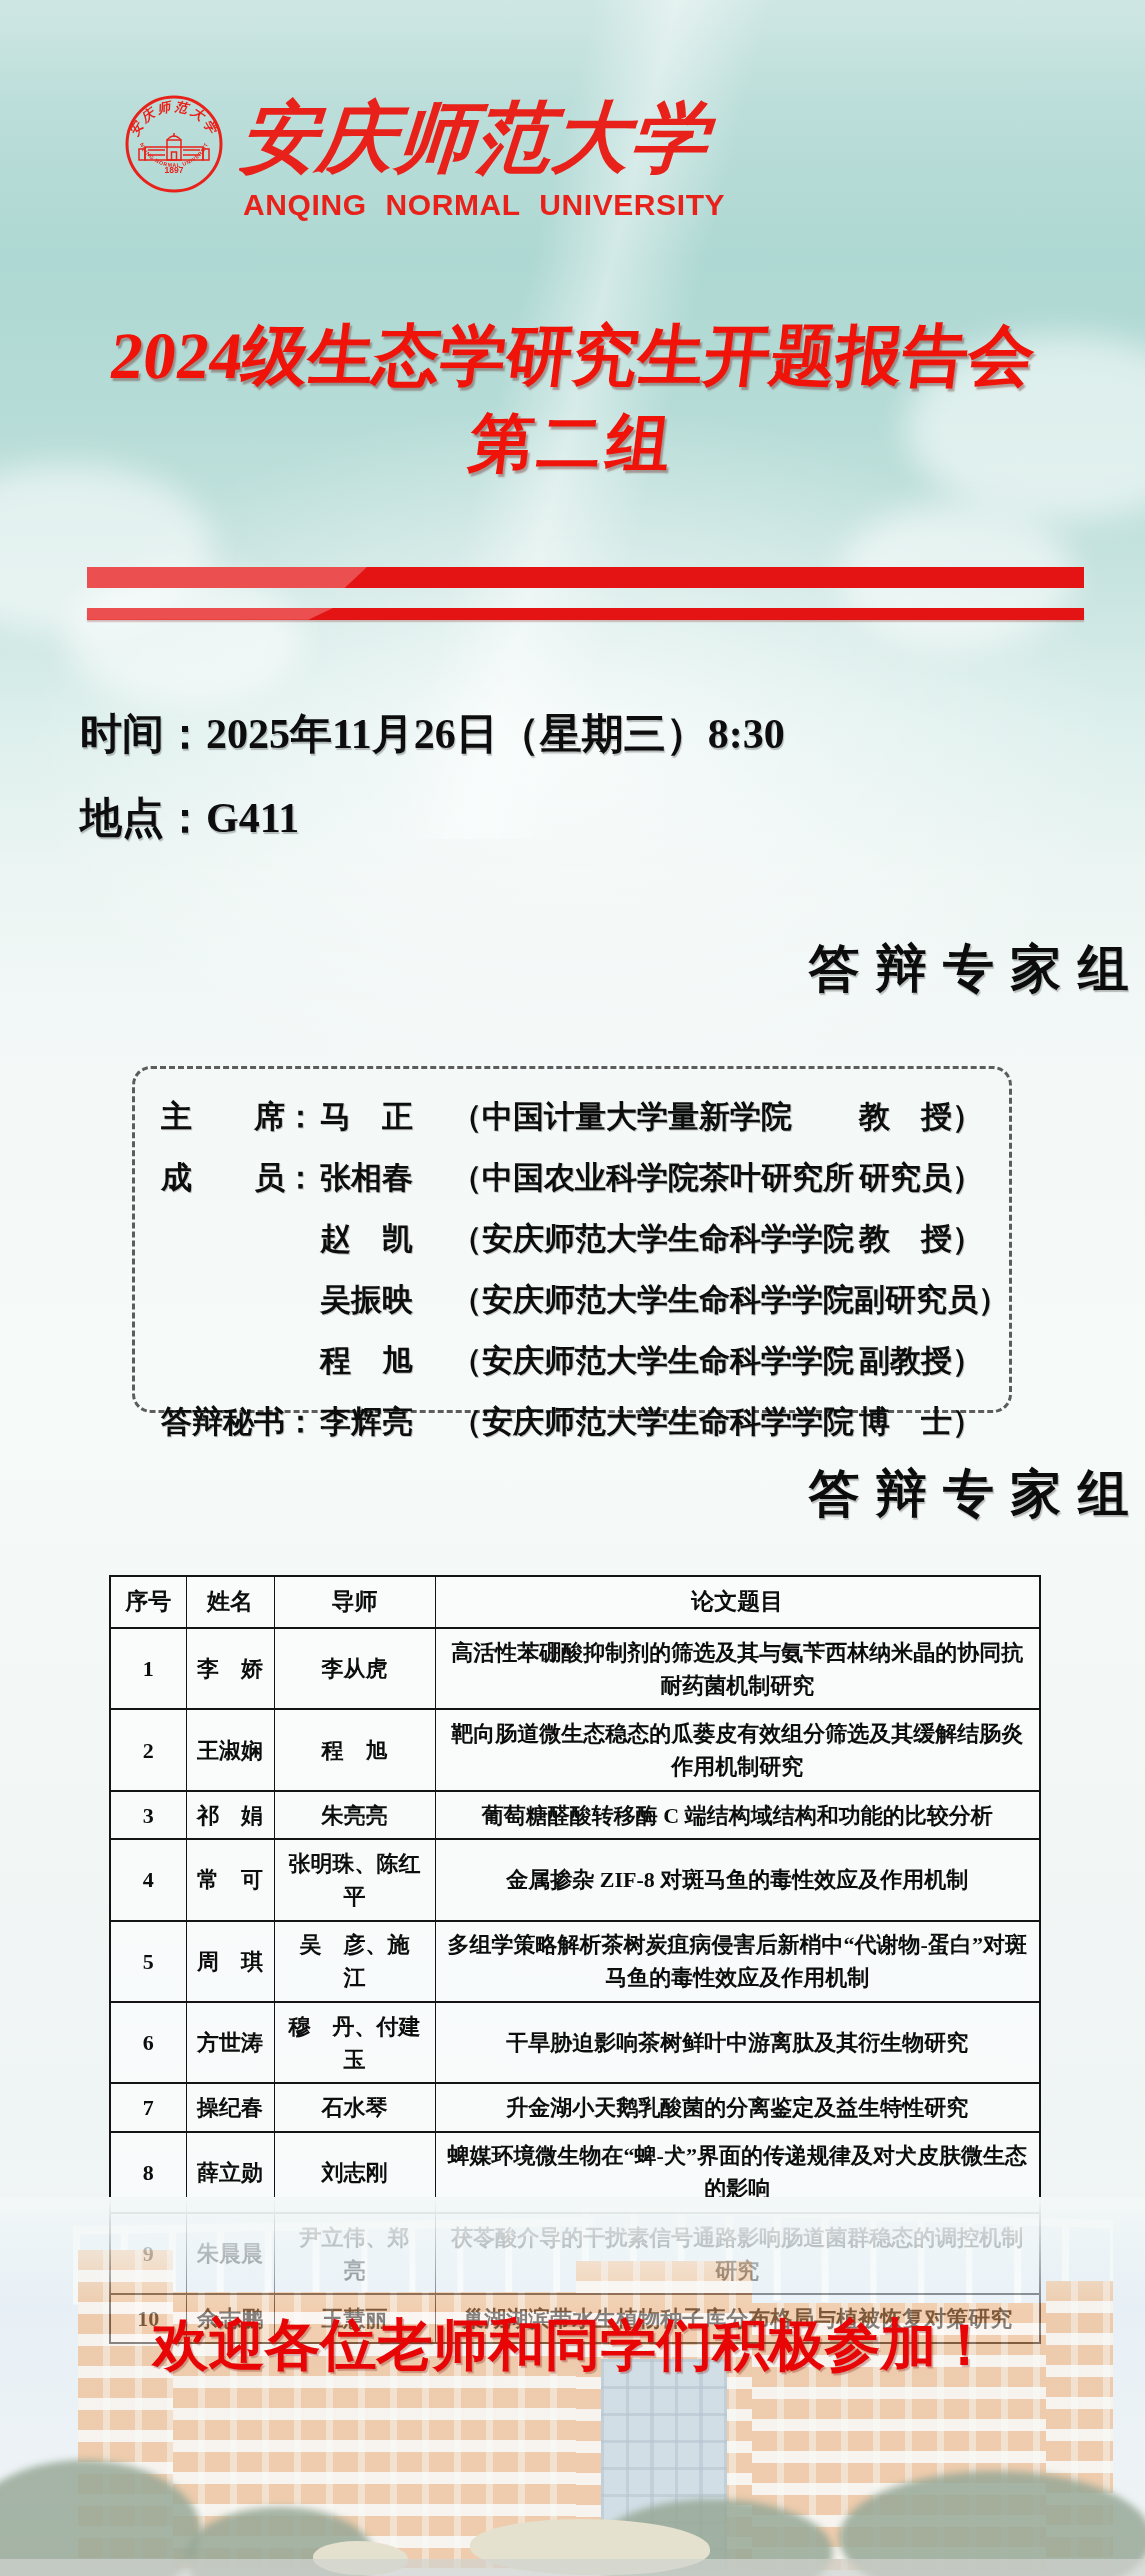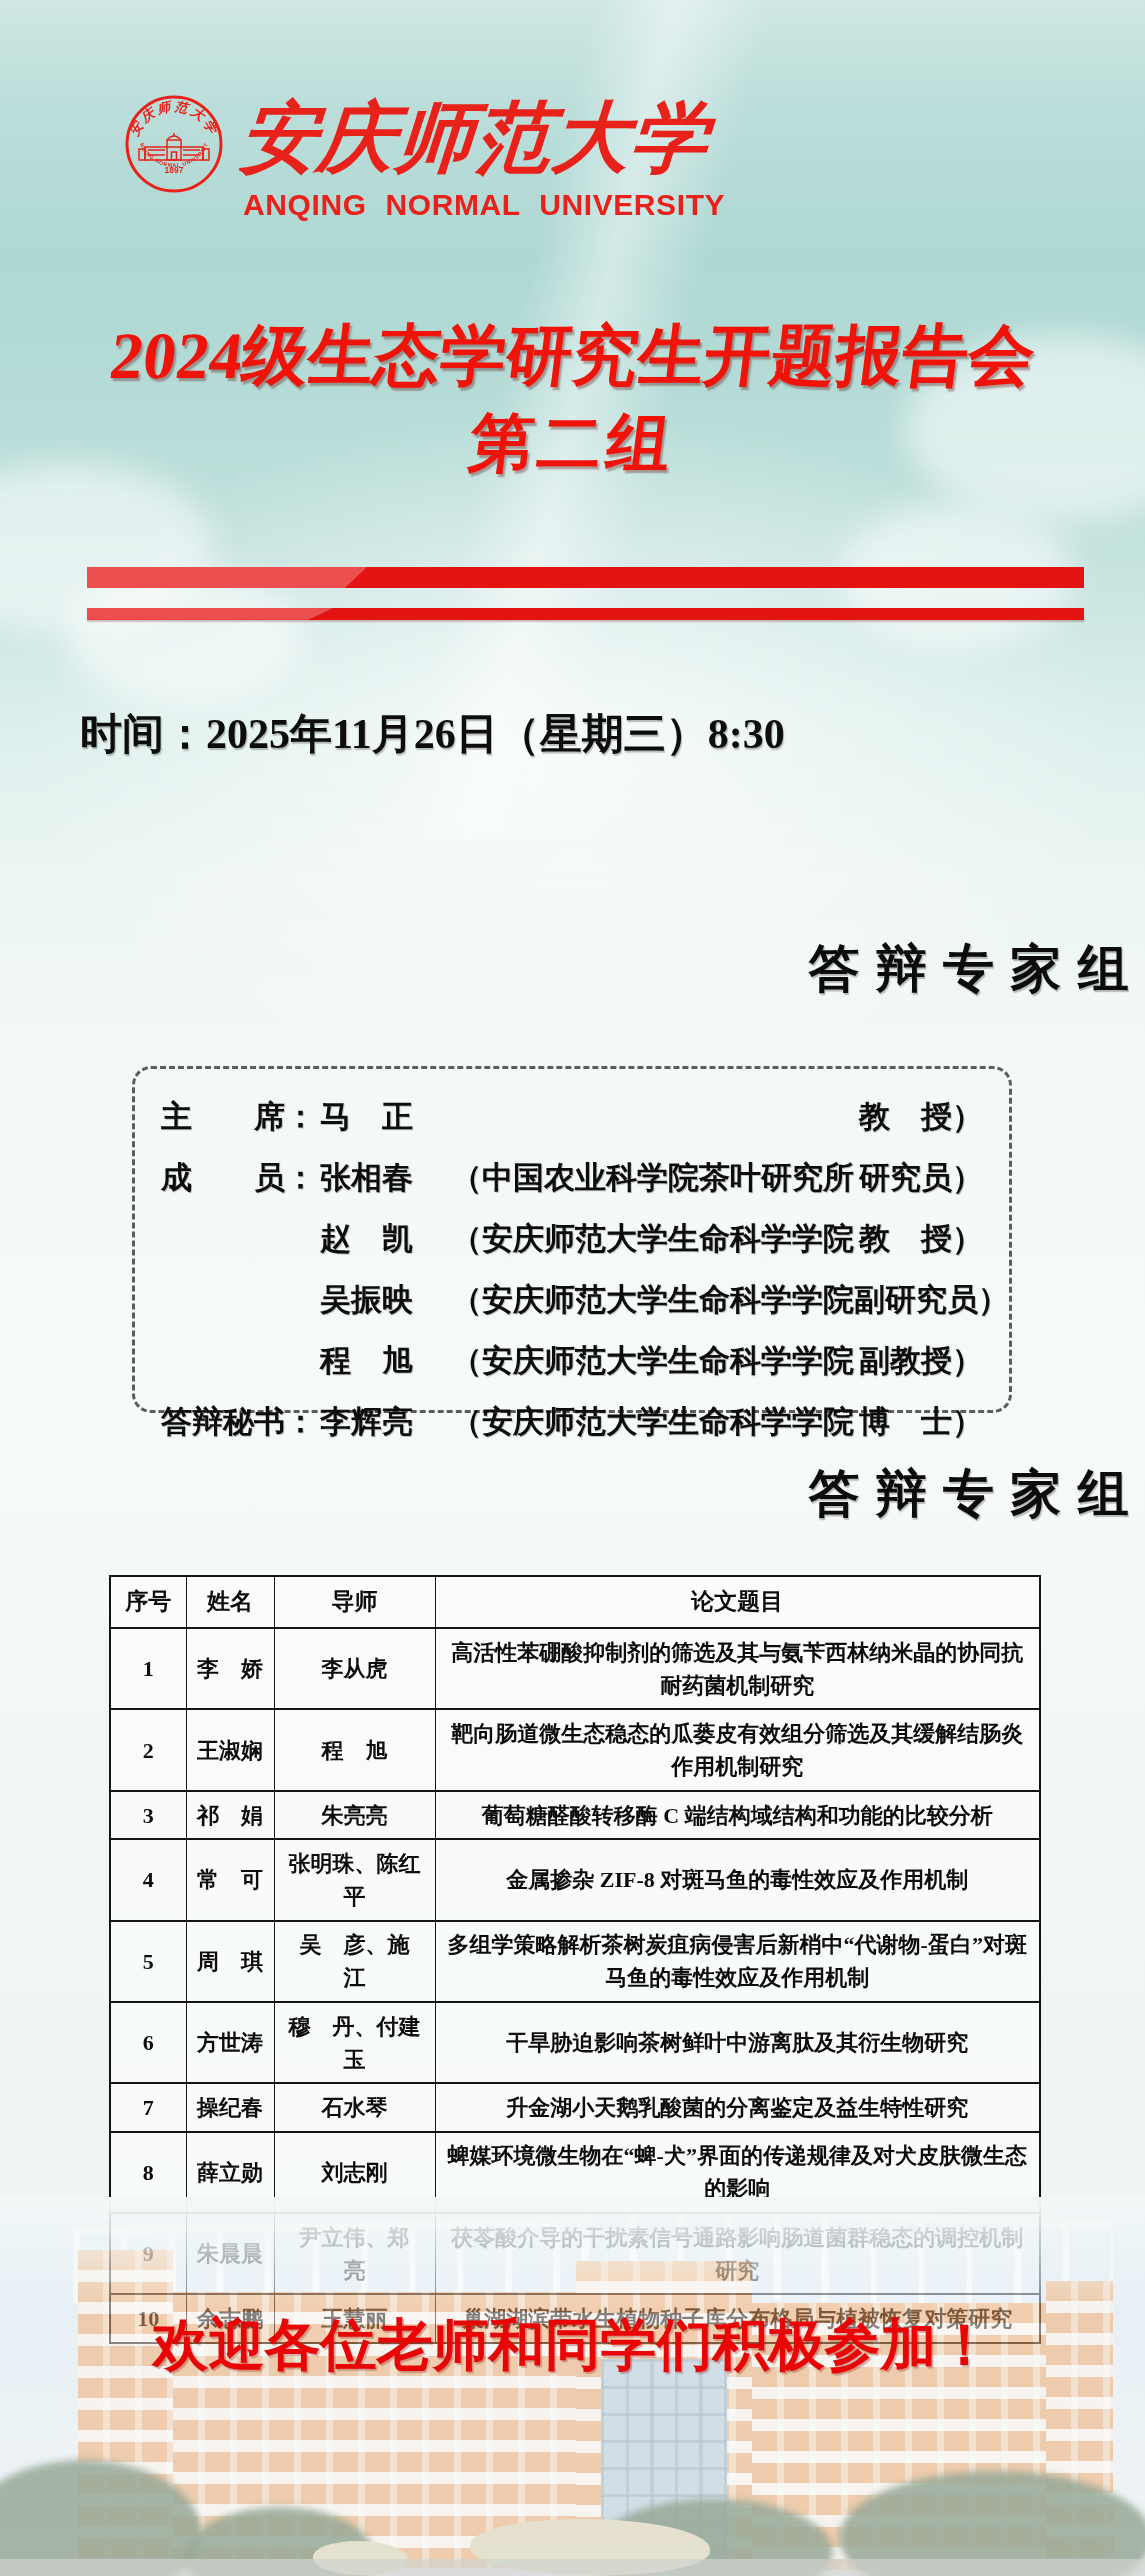"地点：G411" div.info-line { html: none -> <div>地点：G411</div> }
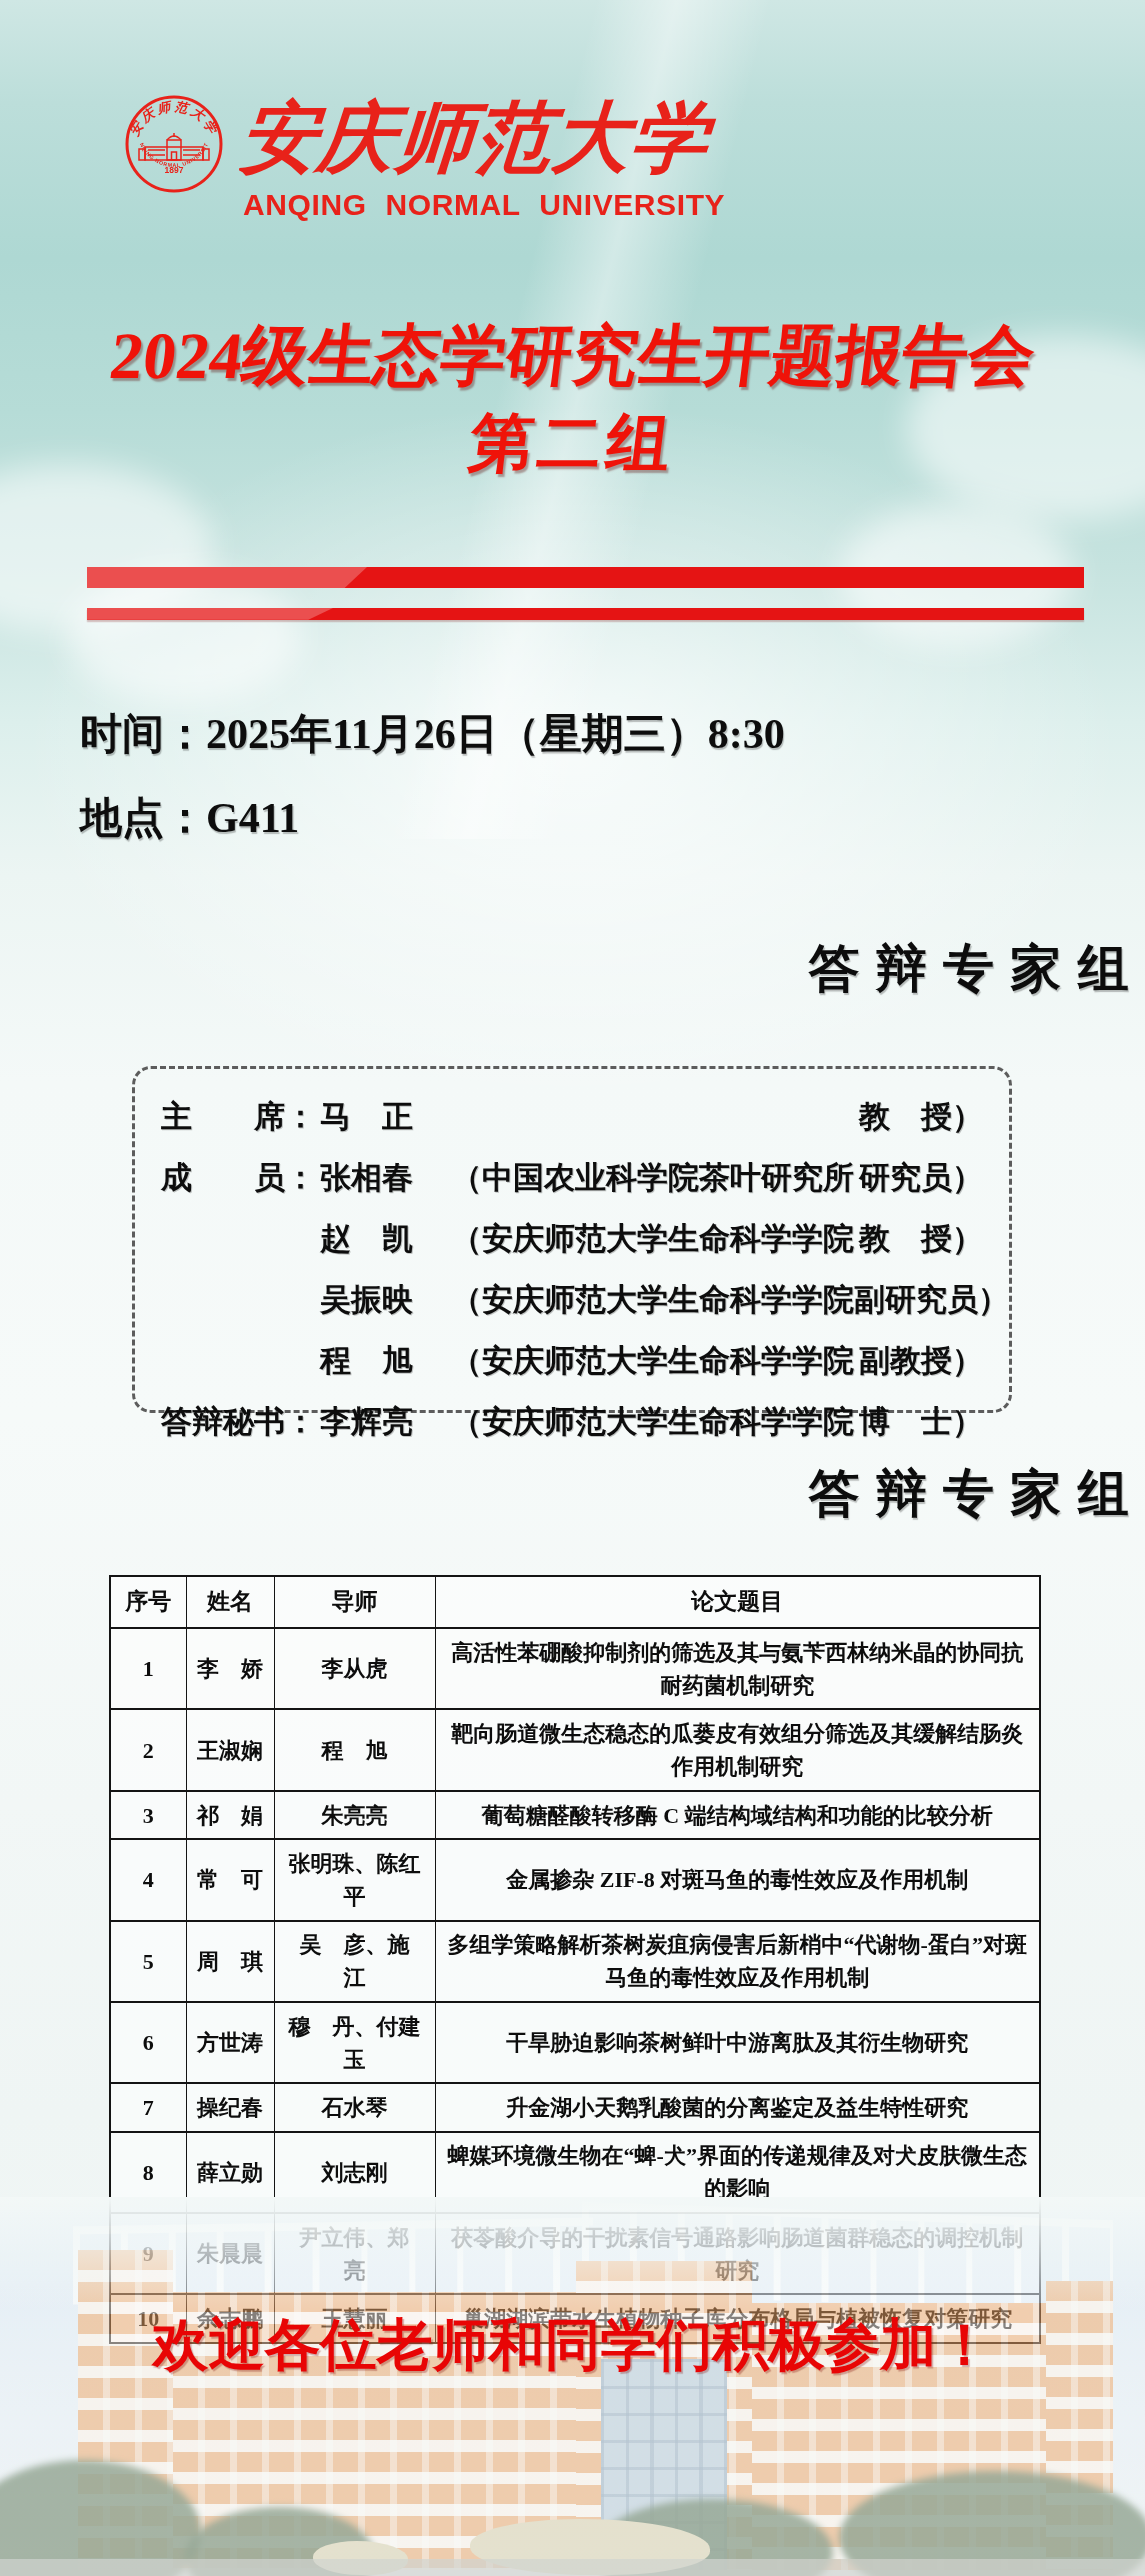"（中国计量大学量新学院" span.expert-affil { html: none -> <span>（中国计量大学量新学院</span> }
